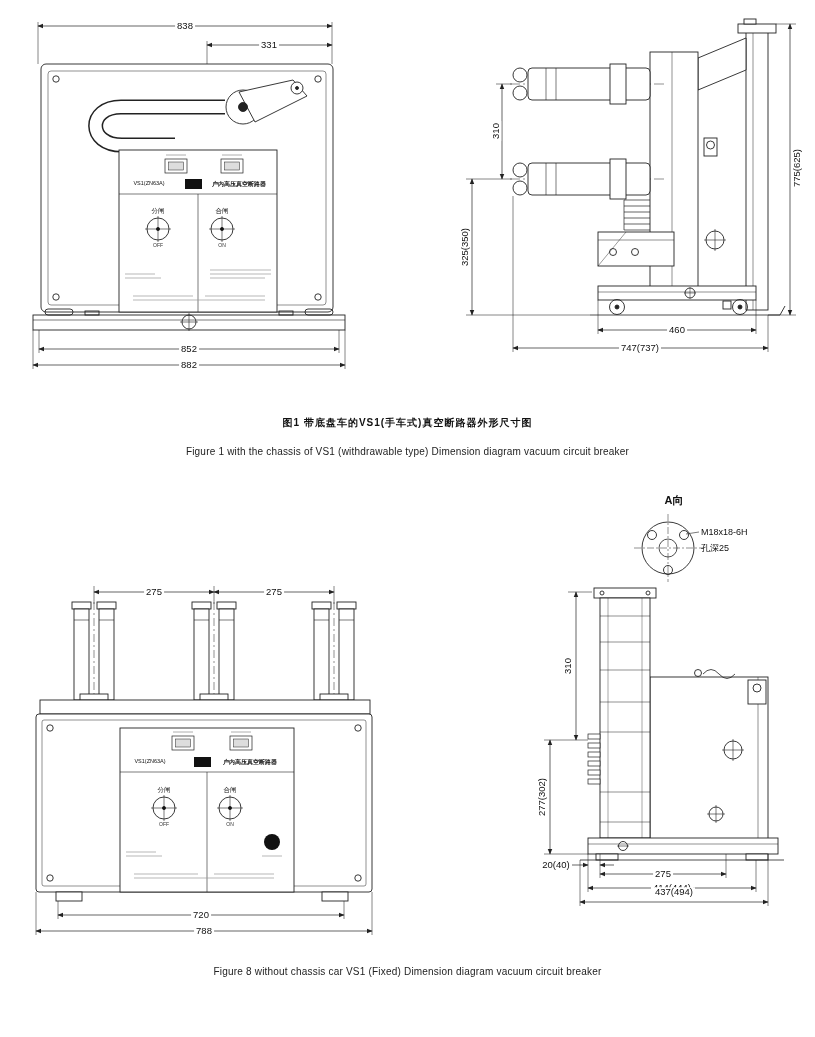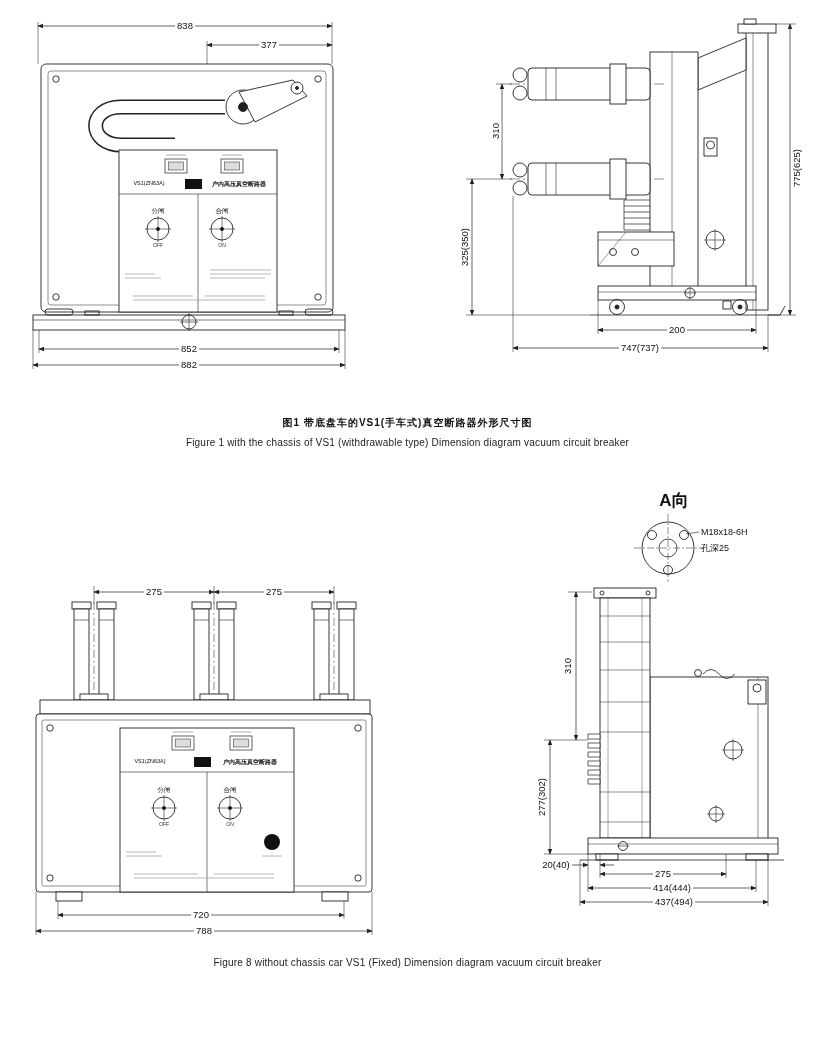"377" span.dim { text: 377 -> 331 }
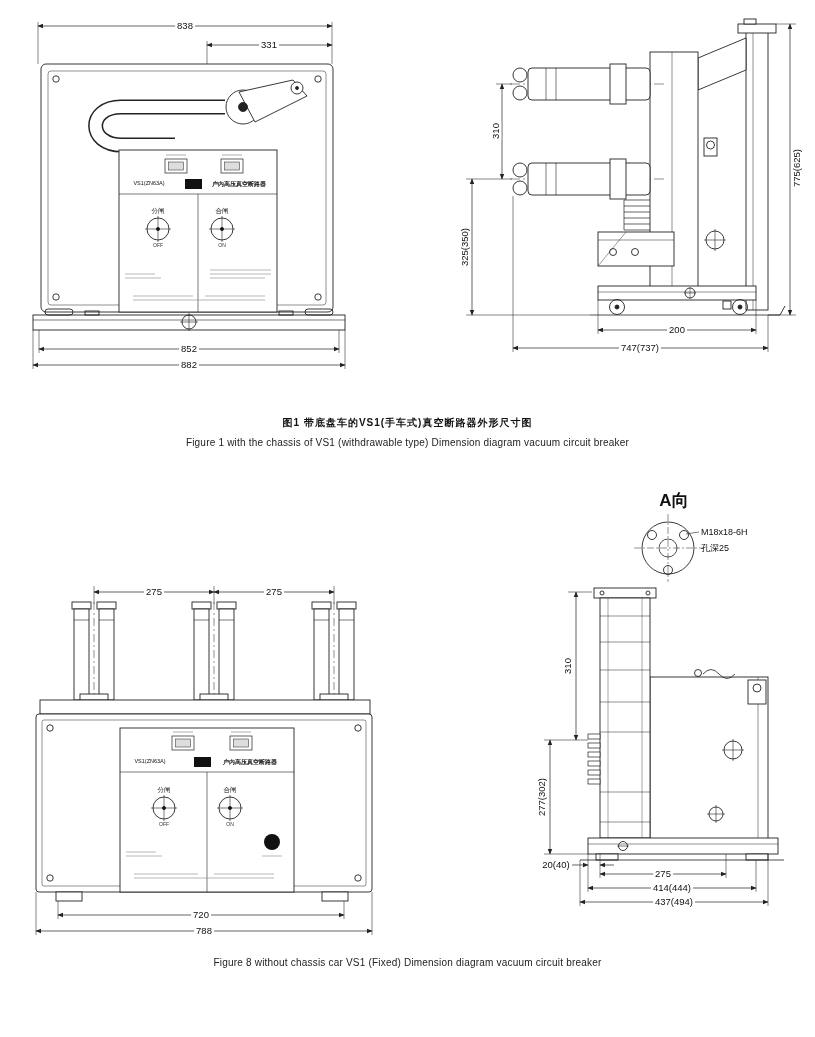"200" span.dim { text: 200 -> 460 }
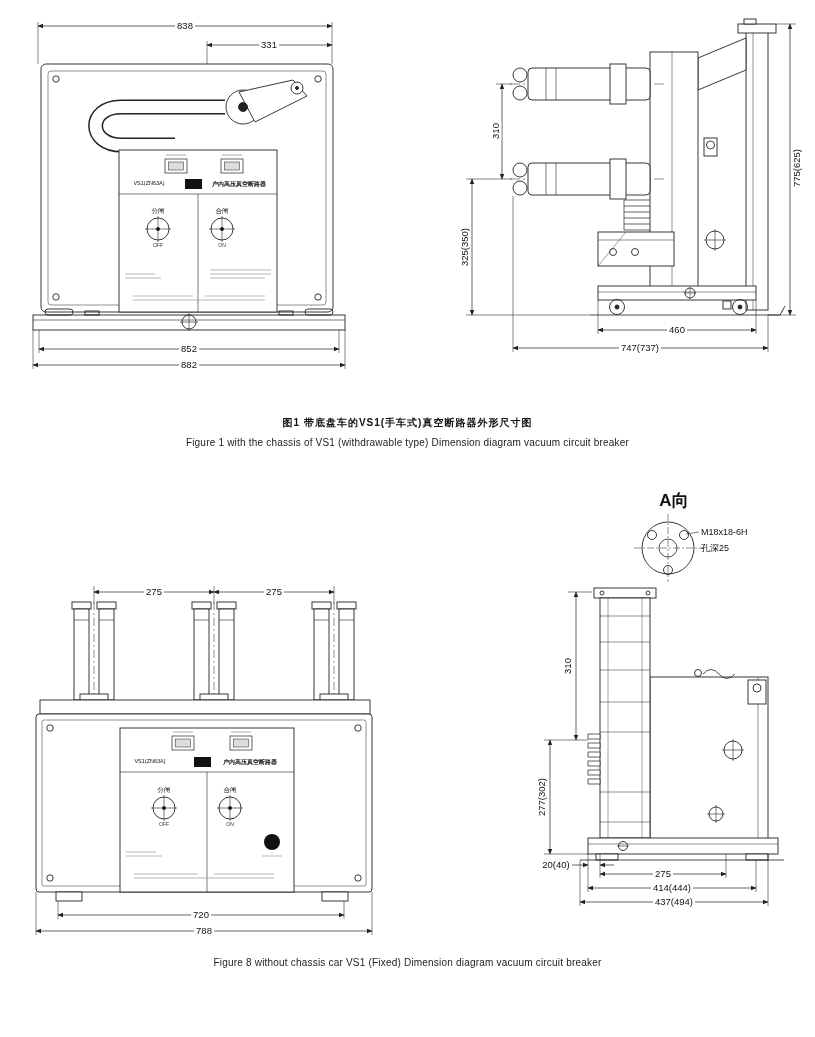"Figure 1 with the chassis" .cap-en { margin-top: 7px -> 16px }
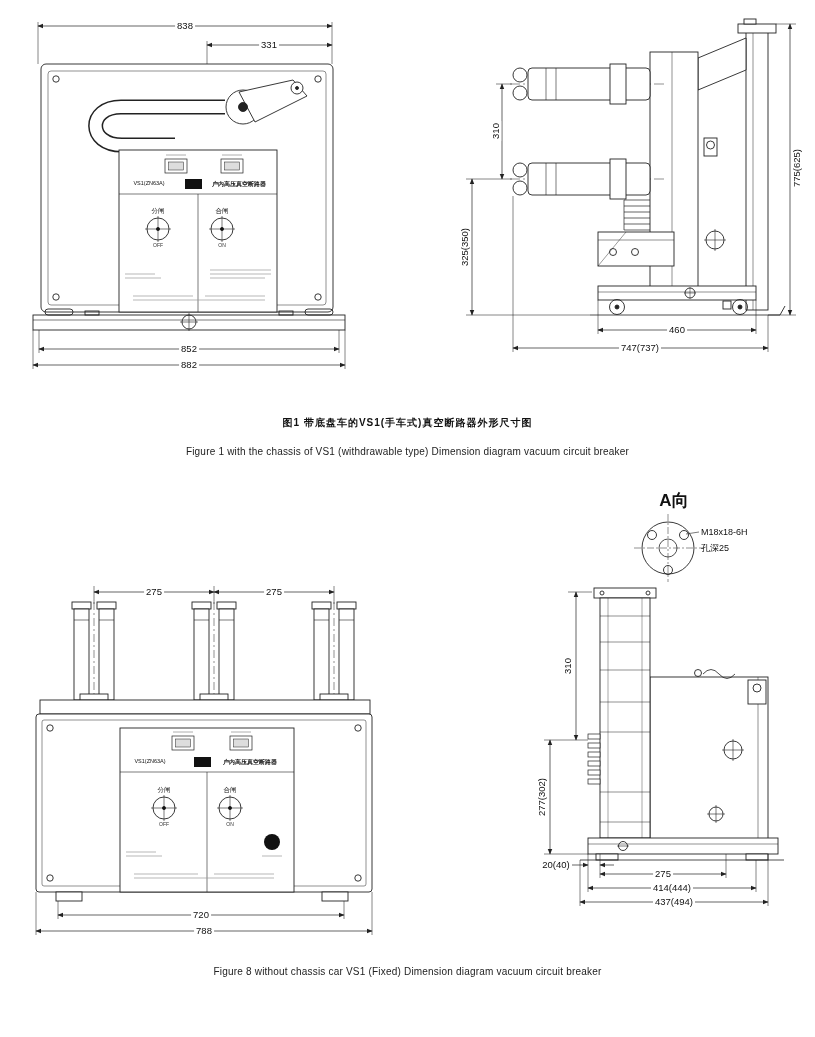"A向" .lbl.center { font-size: 17px -> 11px }
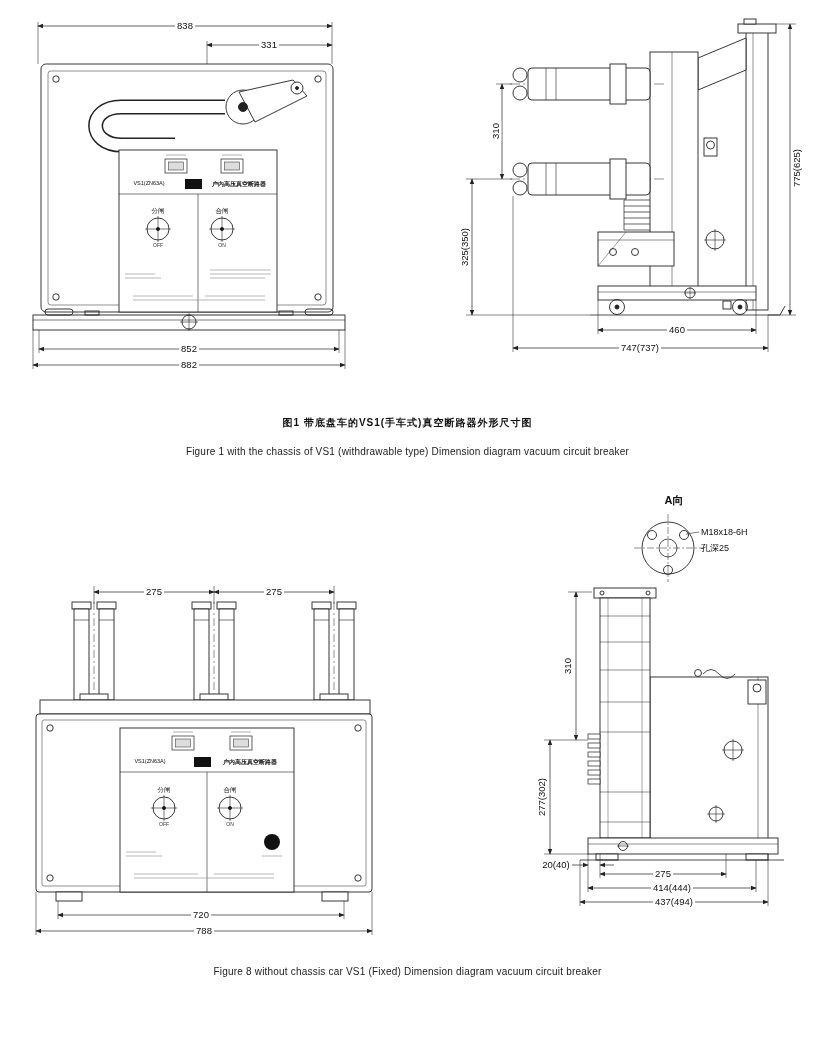"437(494)" span.dim { top: 320px -> 310px }
